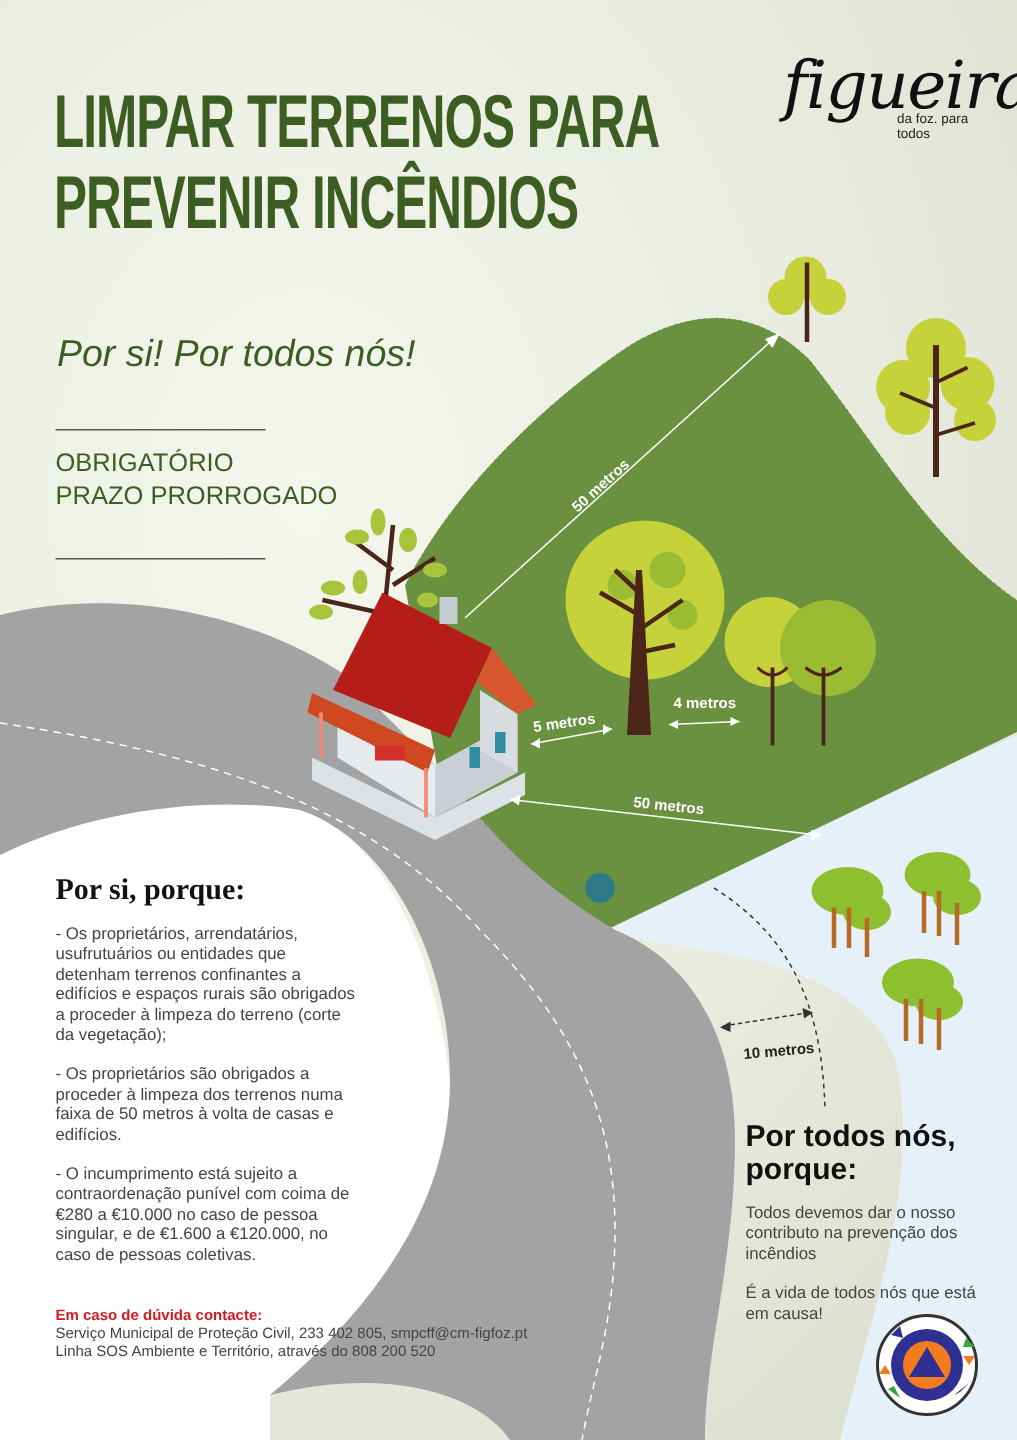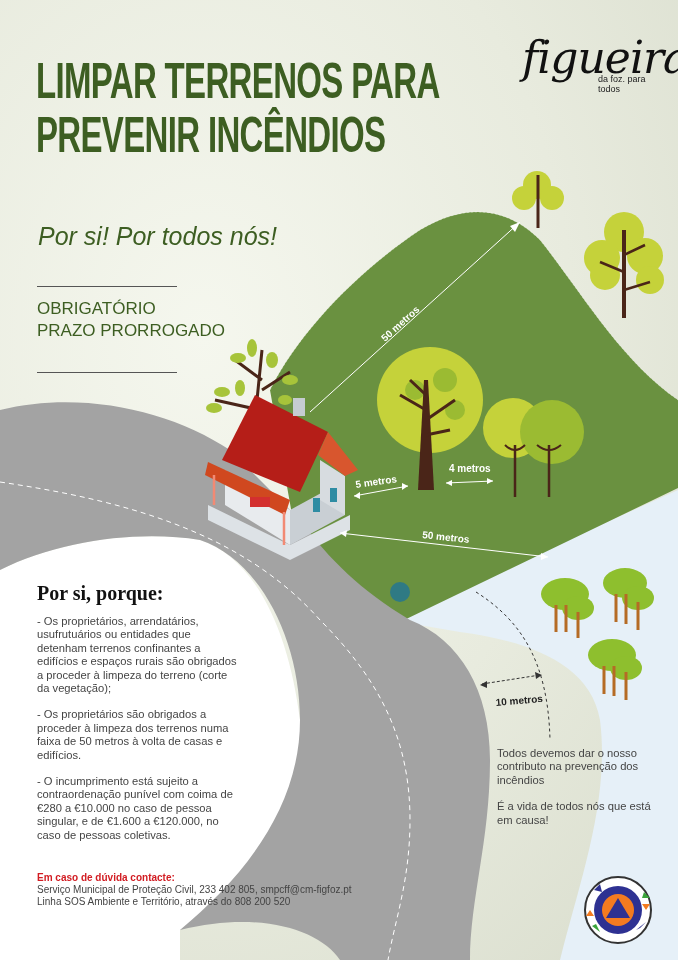"- Os proprietários, arrendatários," .para { margin: 0 0 13px 0 -> 12px 0 13px 0 }
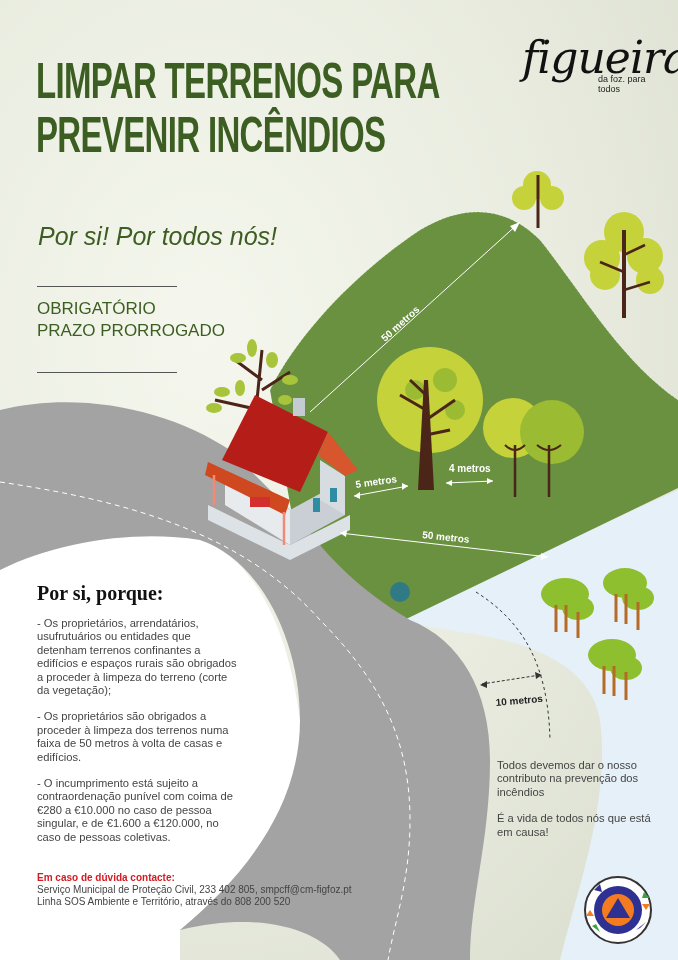"Por todos nós," h2 { html: none -> <h2> <span>Por todos nós,</span><br> <span>porque:</span> </h2> }
